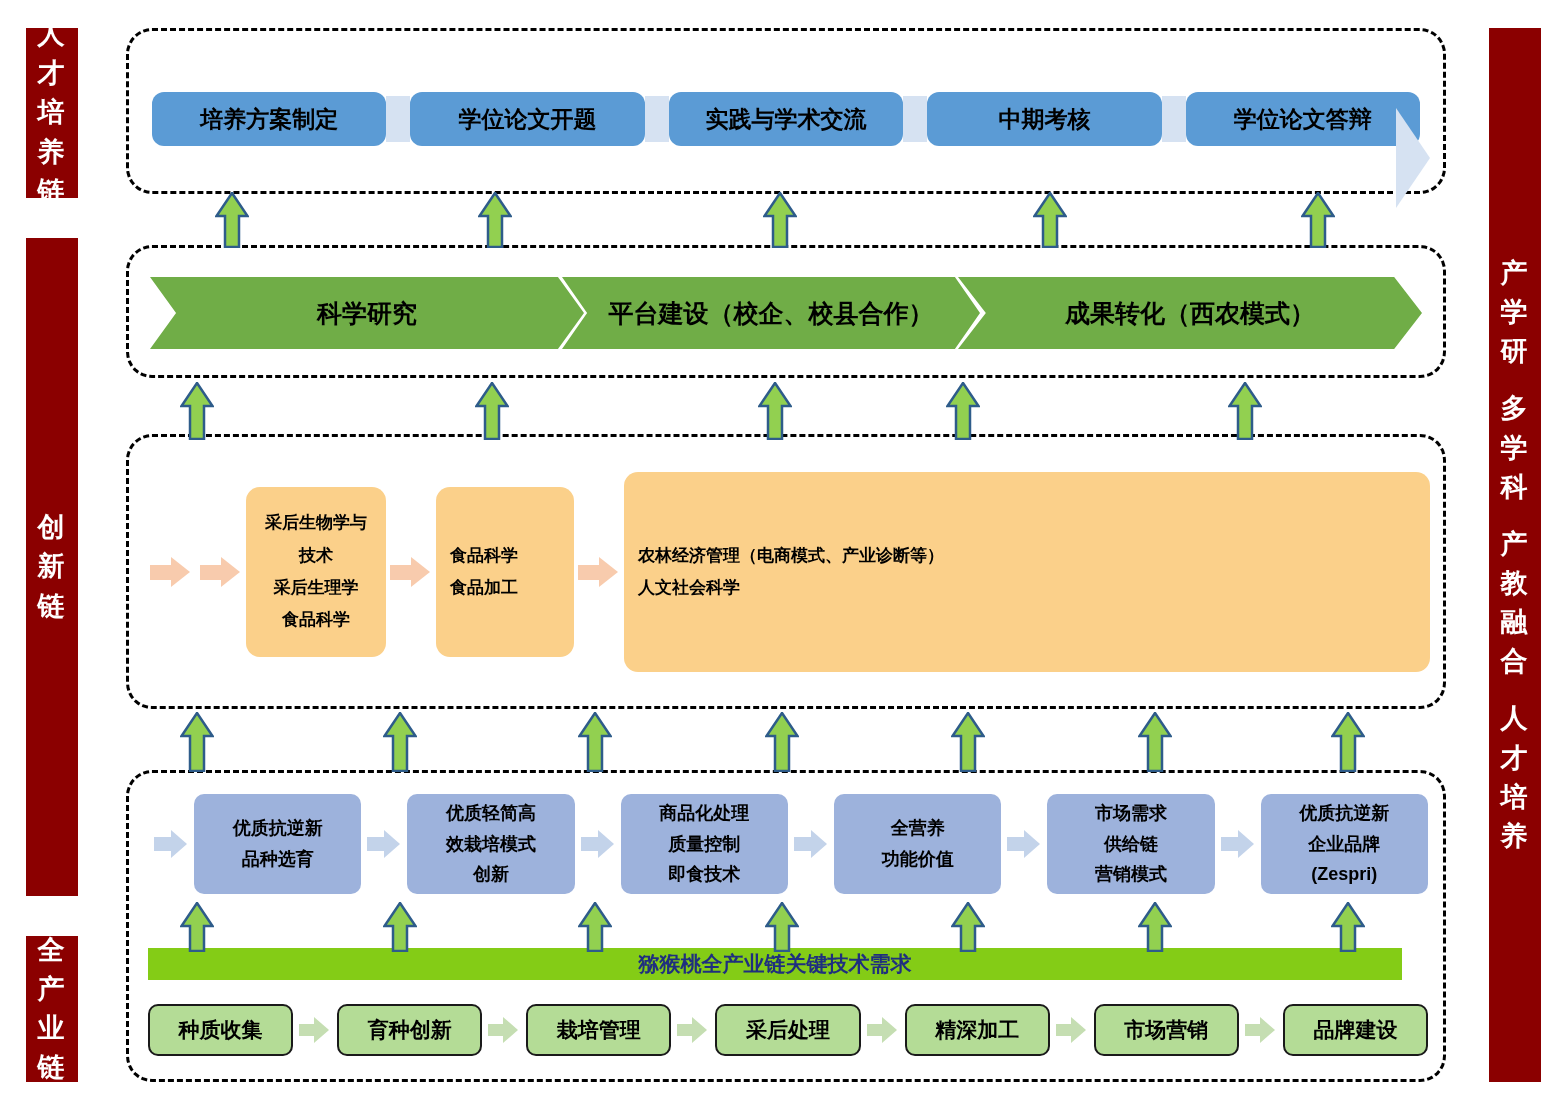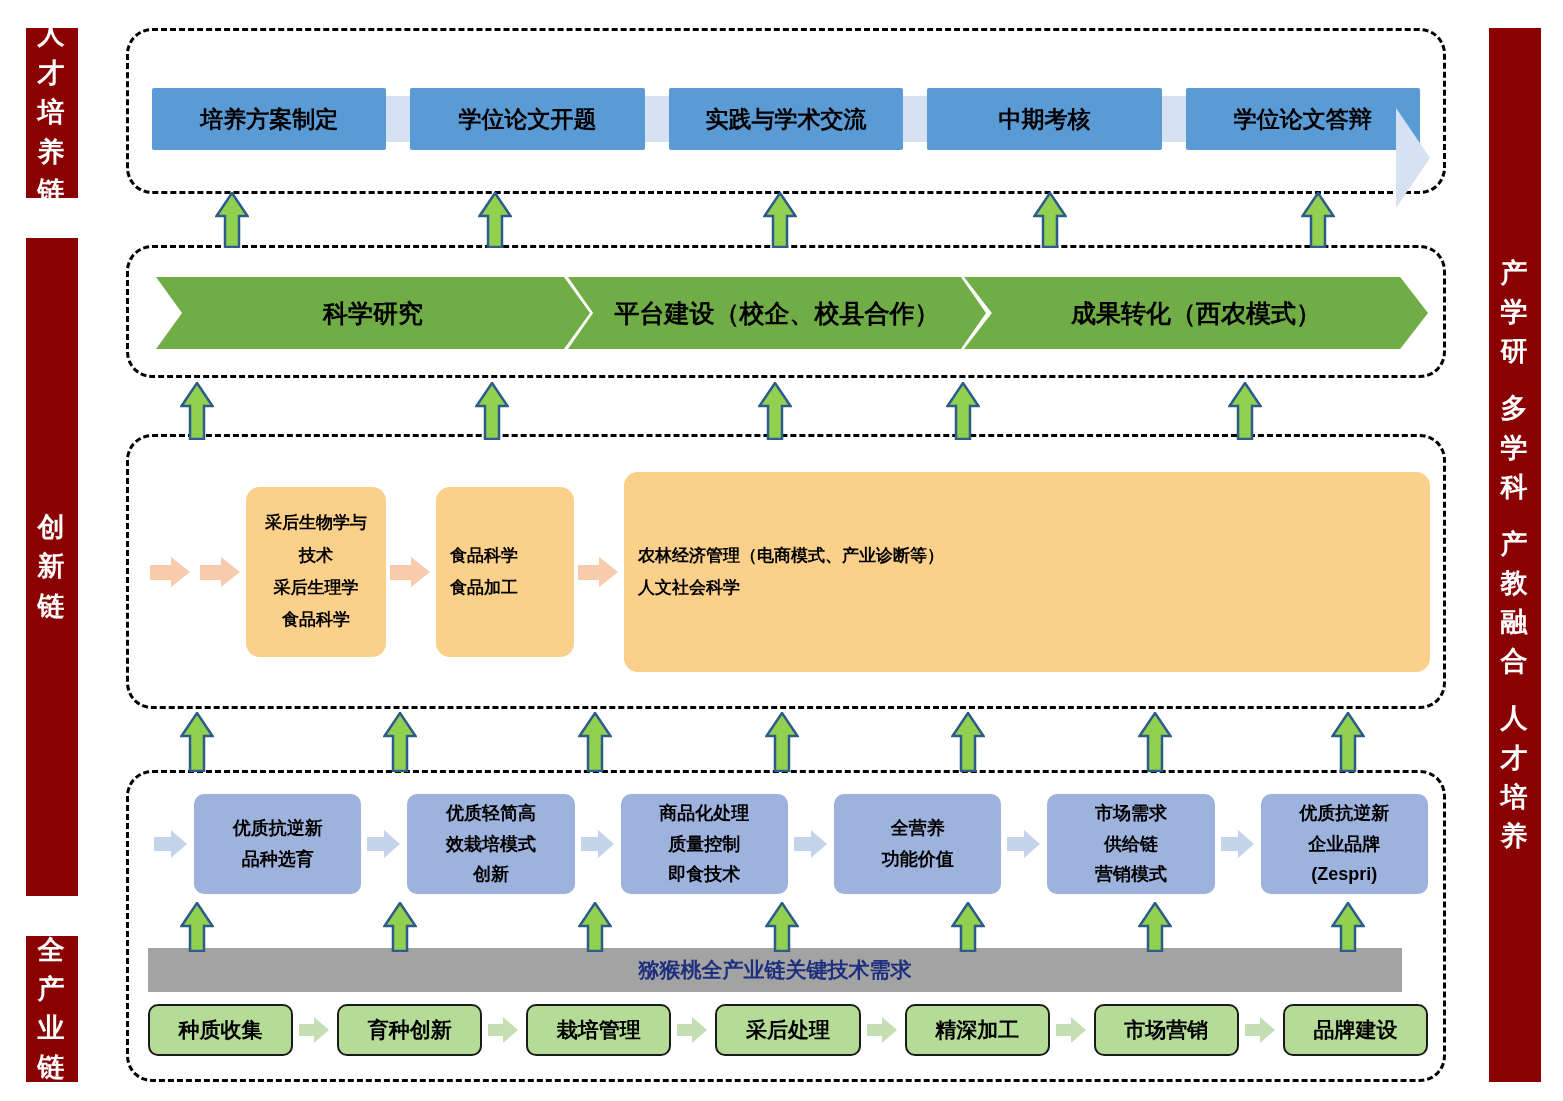"培养方案制定" .pill { border-radius: 2px -> 12px; height: 62px -> 54px }
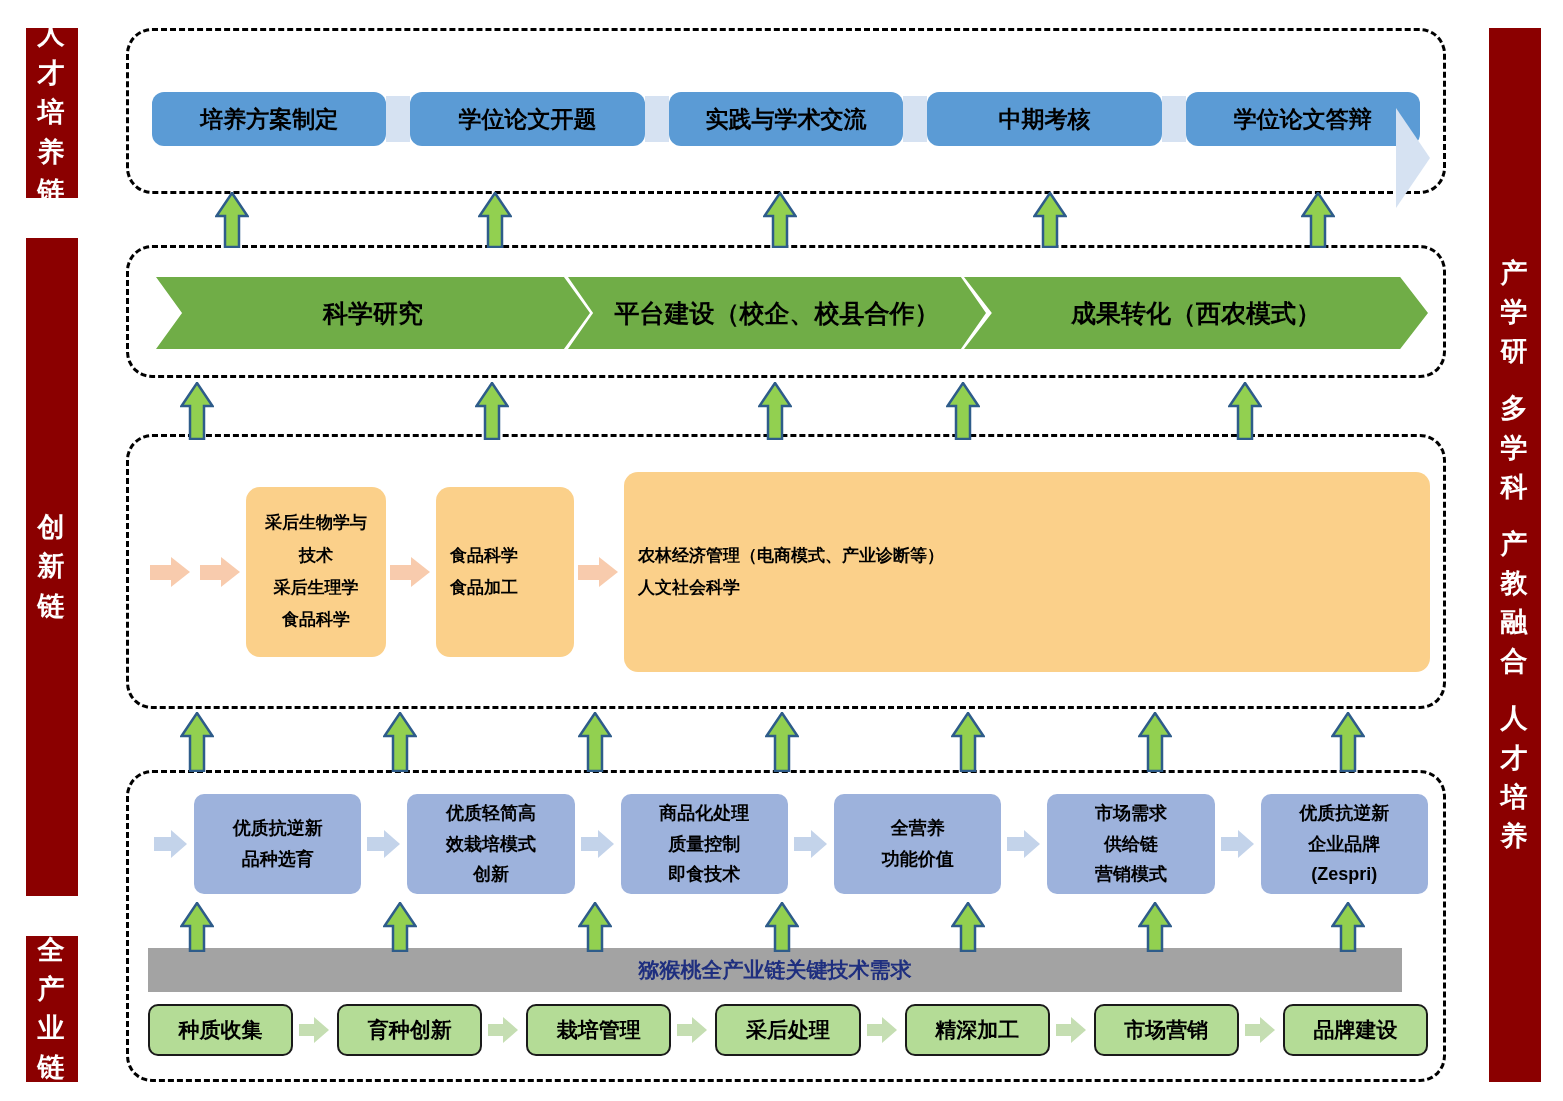"科学研究" #green-row { left: 156px -> 150px }
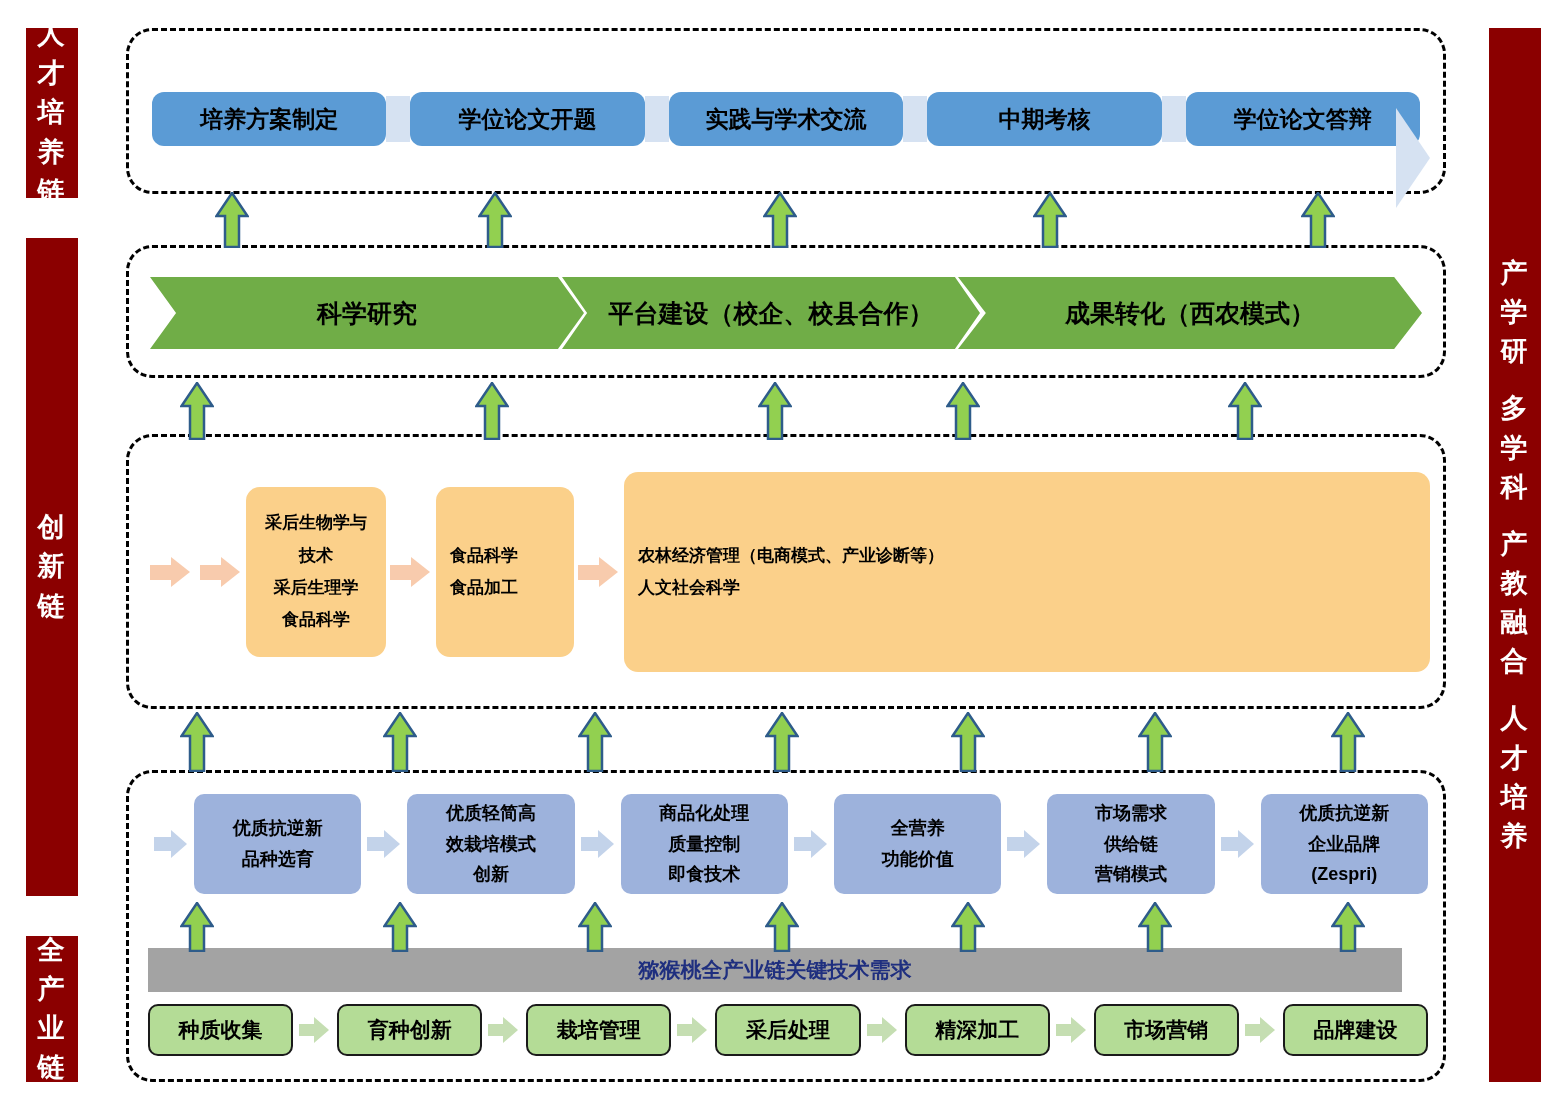"猕猴桃全产业链关键技术需求" #grey-band { background: #a3a3a3 -> #84cc16; height: 44px -> 32px }
